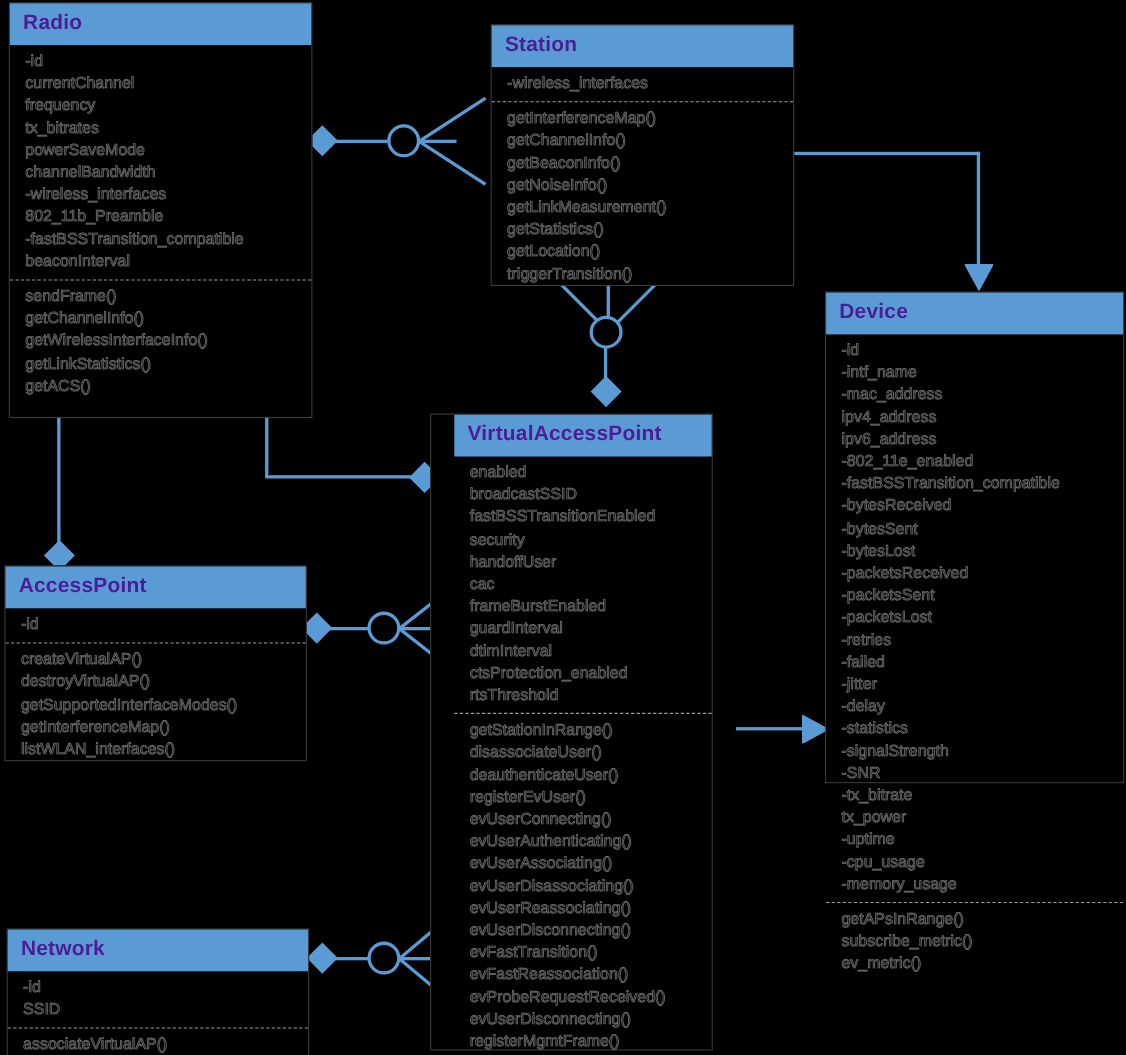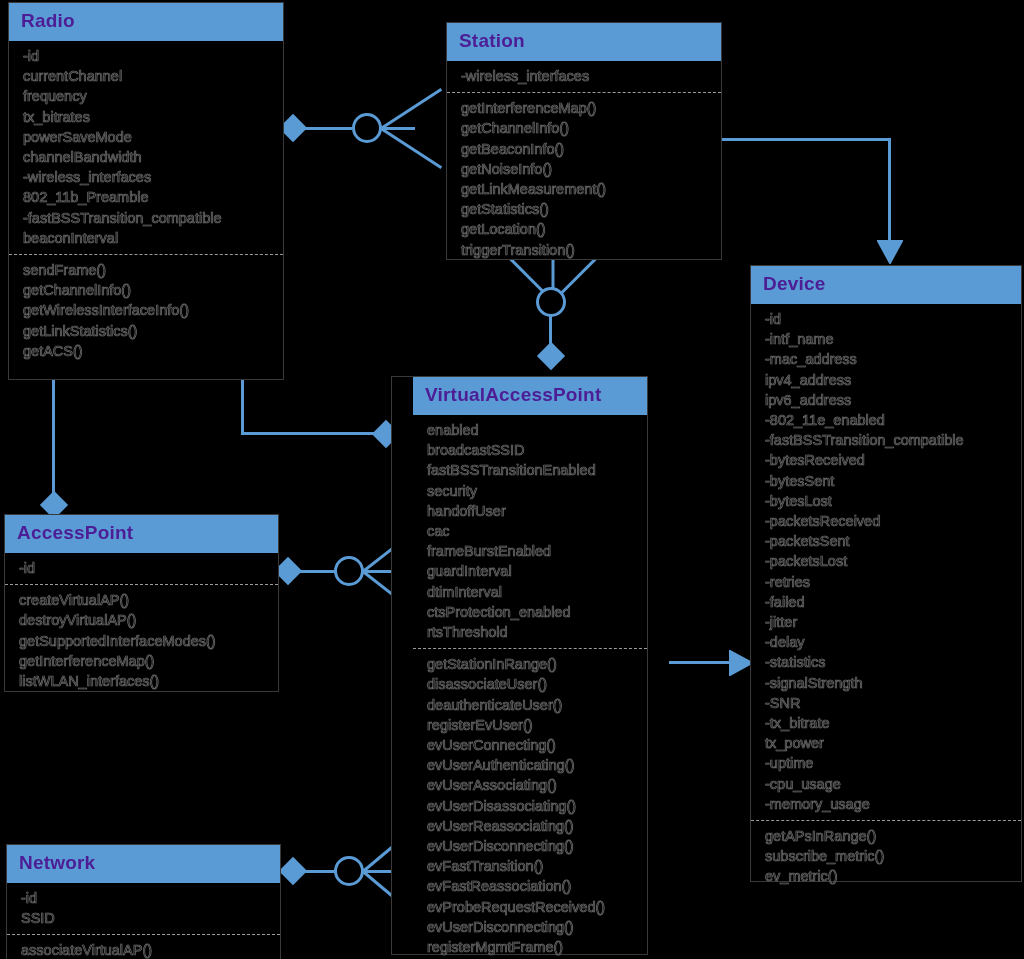"Device" div.uml-class { height: 617px -> 447px }
